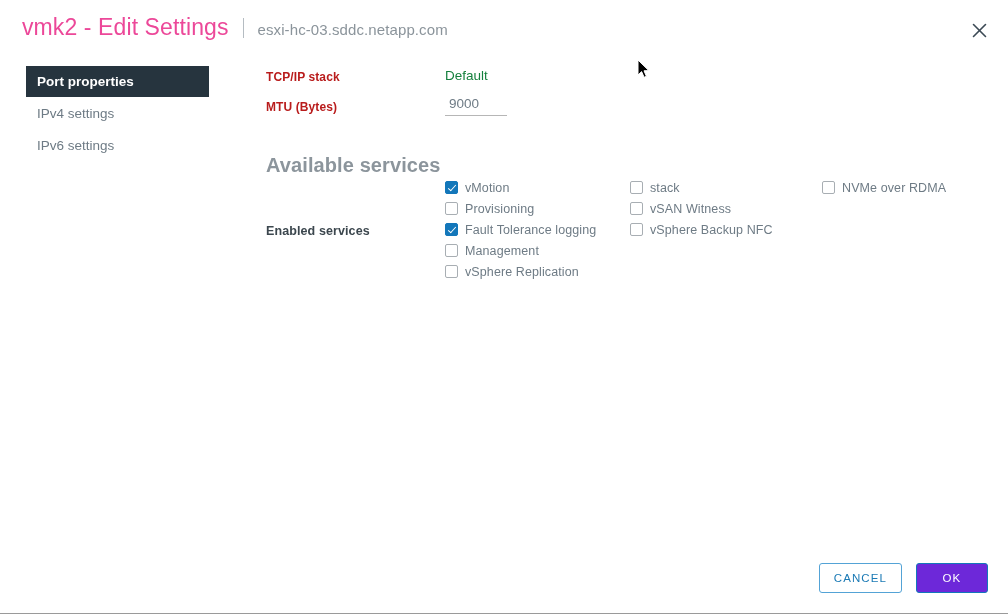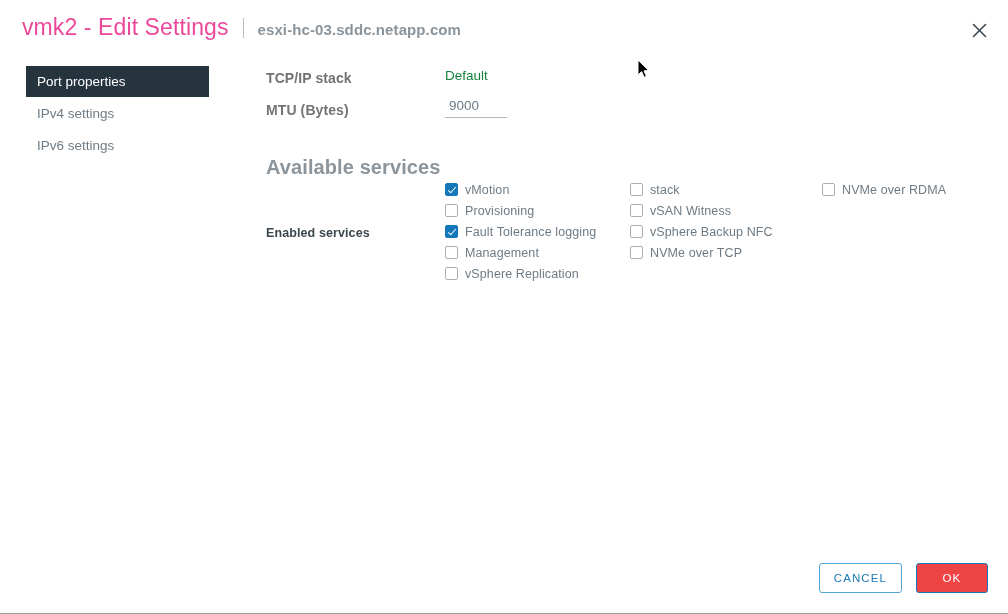"esxi-hc-03.sddc.netapp.com" .dlg-subtitle { font-weight: 700 -> 400 }
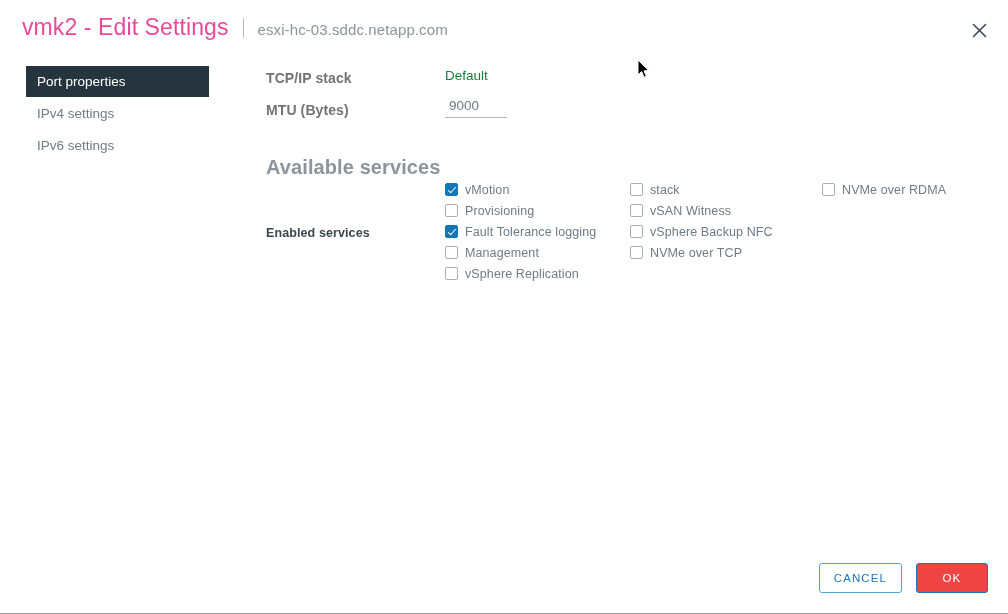"Port properties" .nav-item.active { font-weight: normal -> bold }
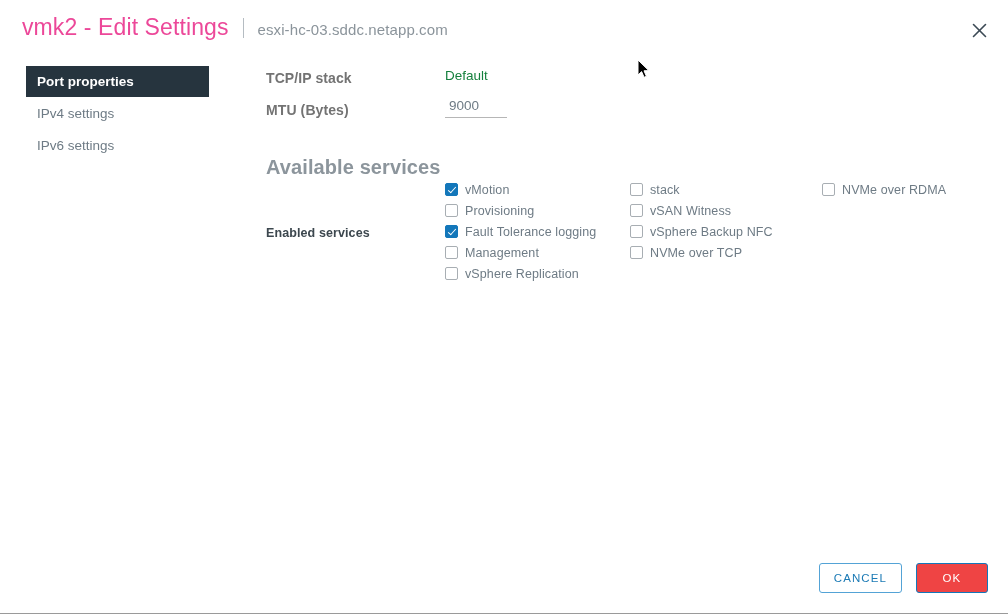"TCP/IP stack" .field-label { color: #737373 -> #b91c1c; font-size: 14px -> 12px }
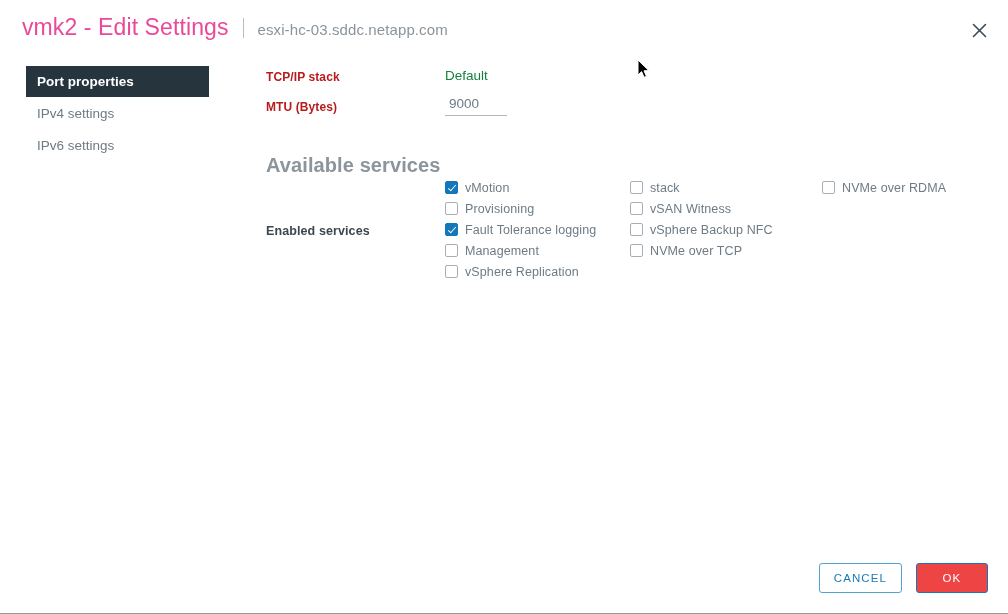"NVMe over TCP" div.svc-item { html: <div> <span></span> <span>NVMe over TCP</span> </div> -> none }
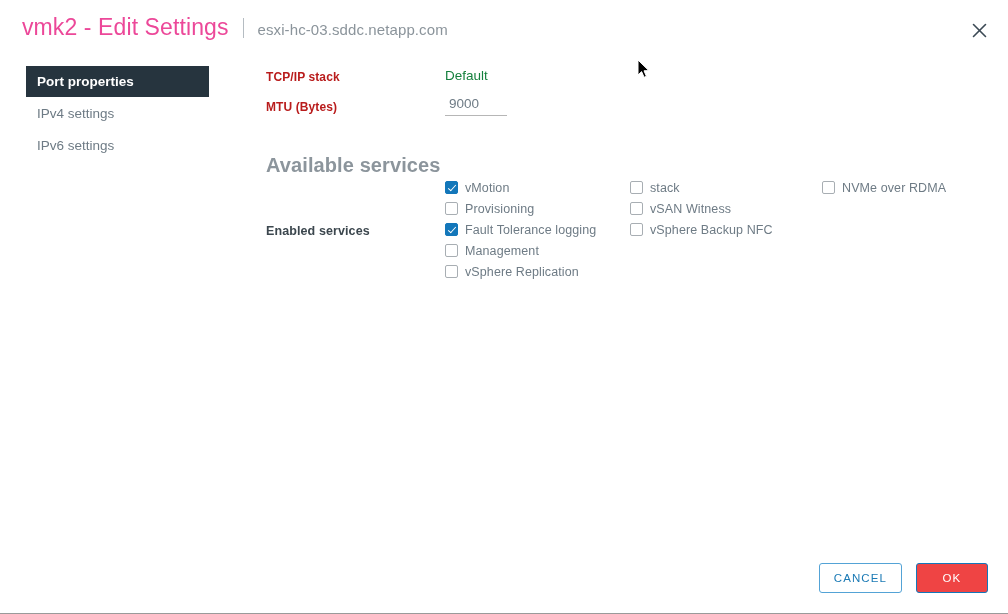"OK" .btn-primary { background: #ef4444 -> #6d28d9 }
